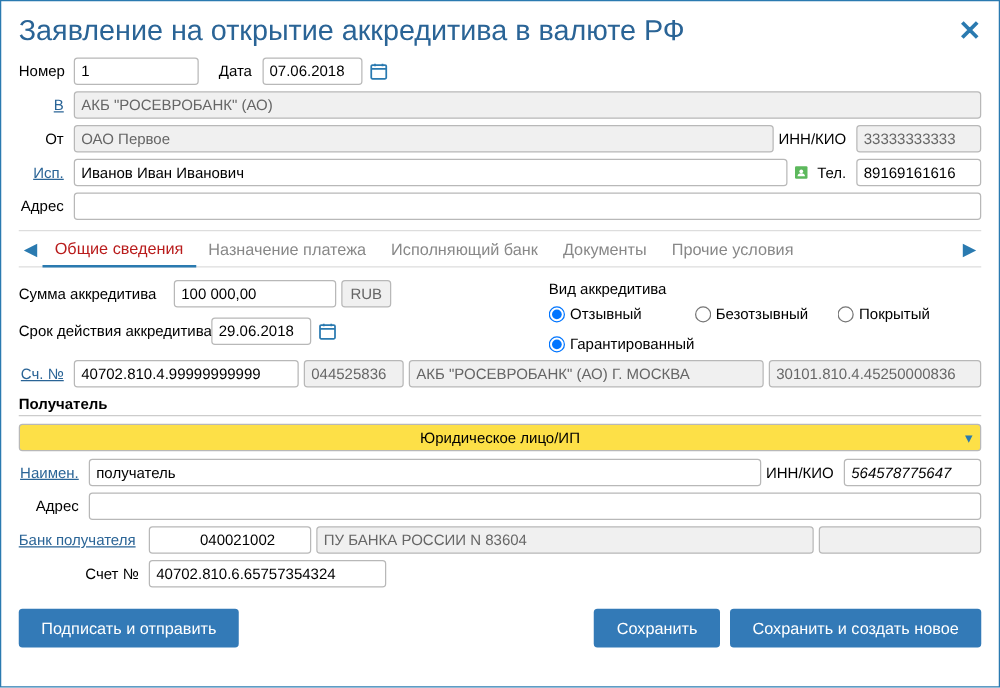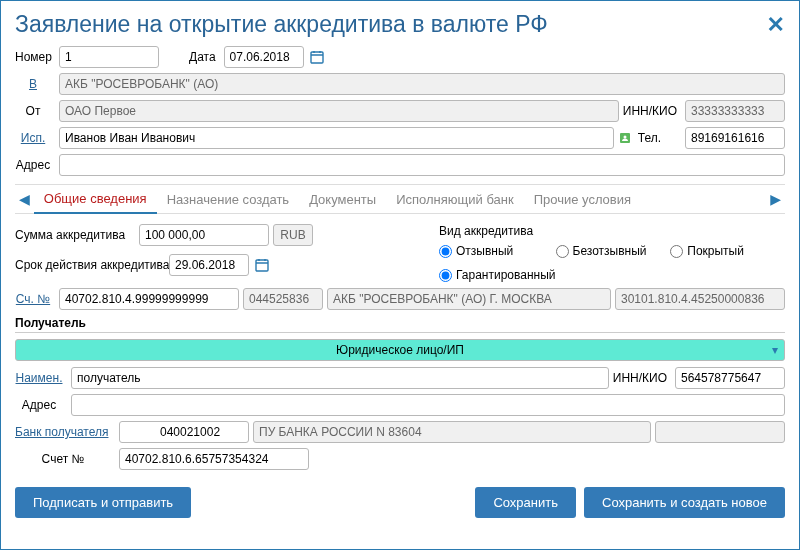"Номер" .lbl { text-align: center -> right }
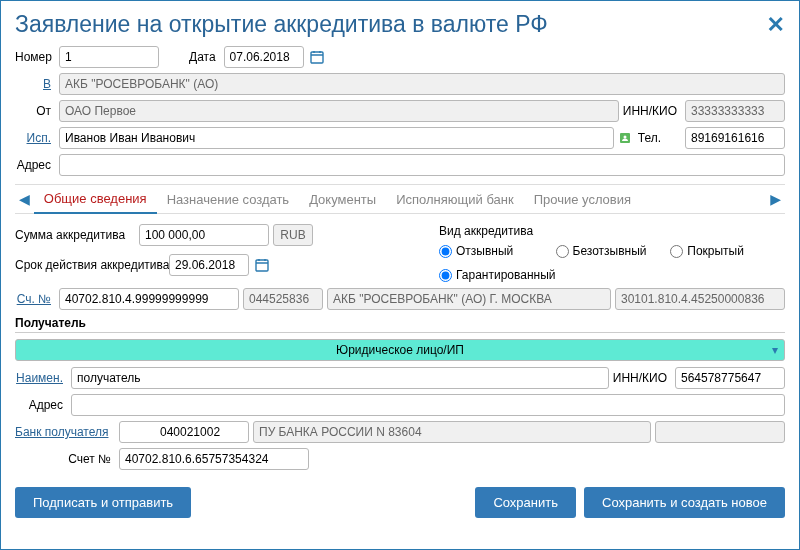"Дата" span.lbl { margin-left: 26px -> 12px }
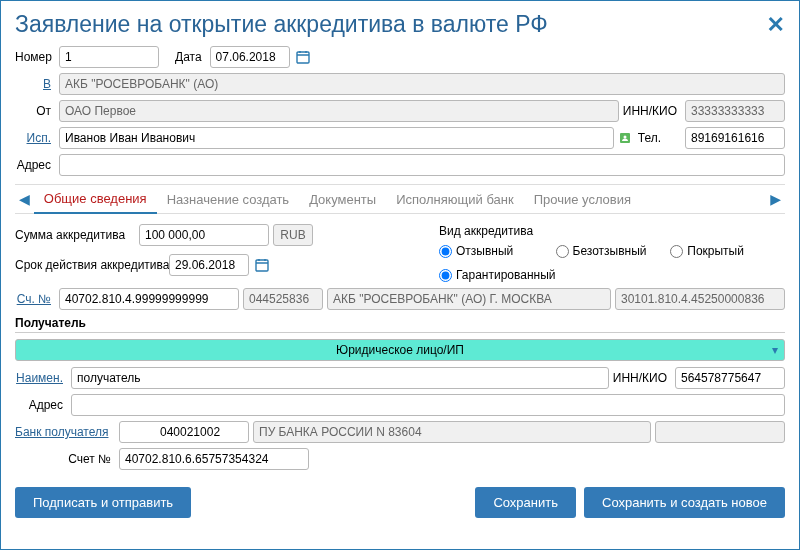"89169161616" input { margin-left: 16px -> none }
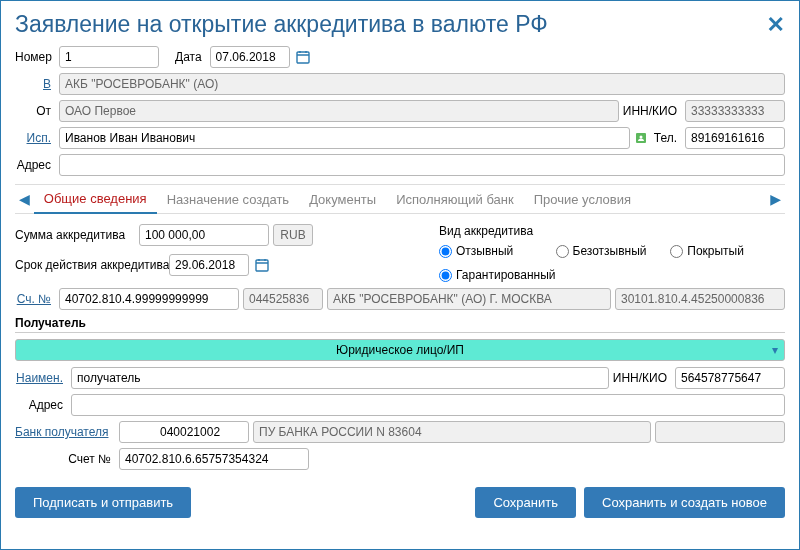"Назначение создать" span.tab { text: создать -> платежа }
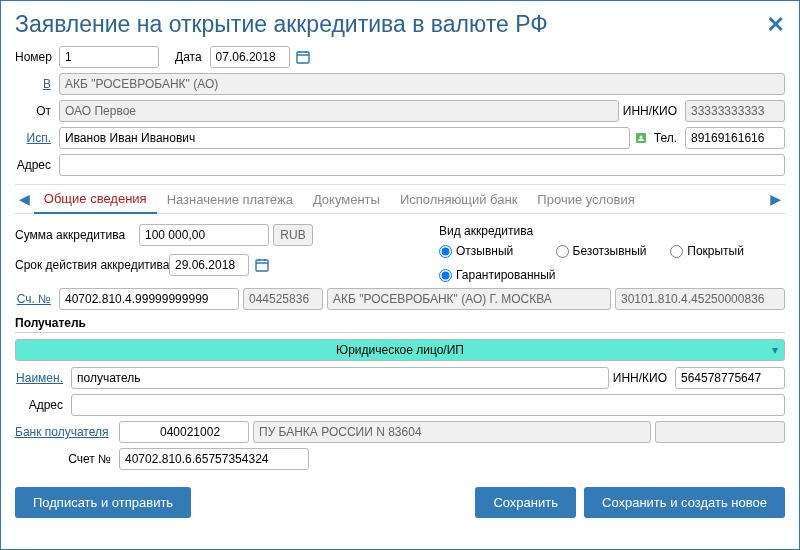"Документы" span.tab { order: before "Исполняющий банк" -> after "Исполняющий банк" }
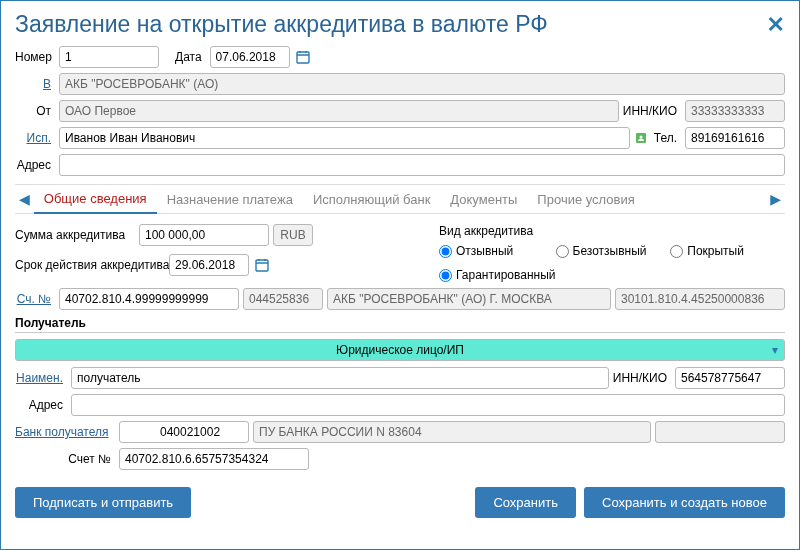"Юридическое лицо/ИП" .dropdown { background: #5eead4 -> #fde047 }
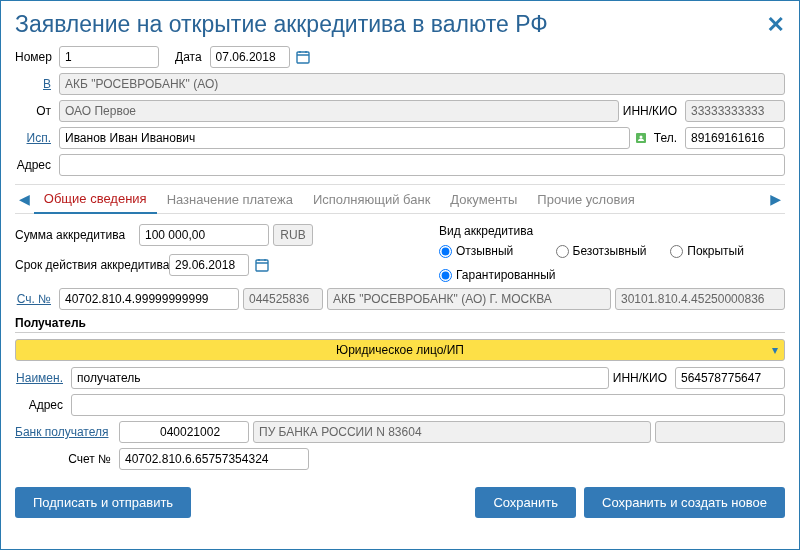"564578775647" input { font-style: none -> italic }
